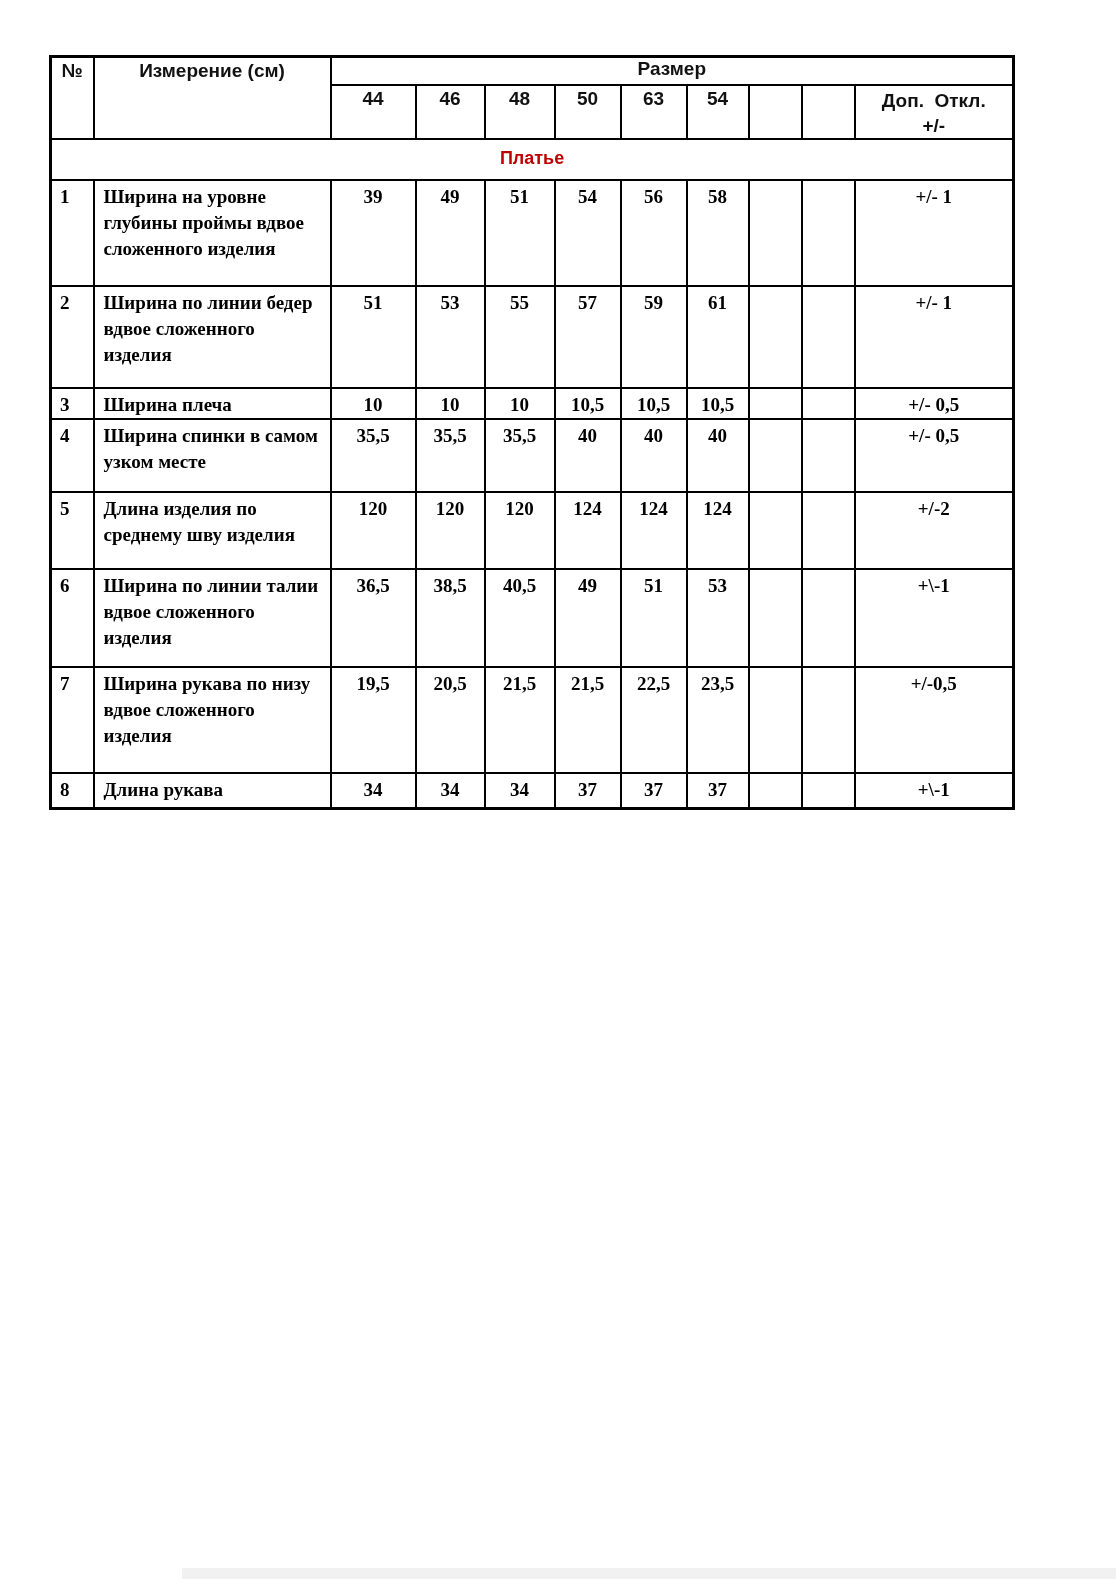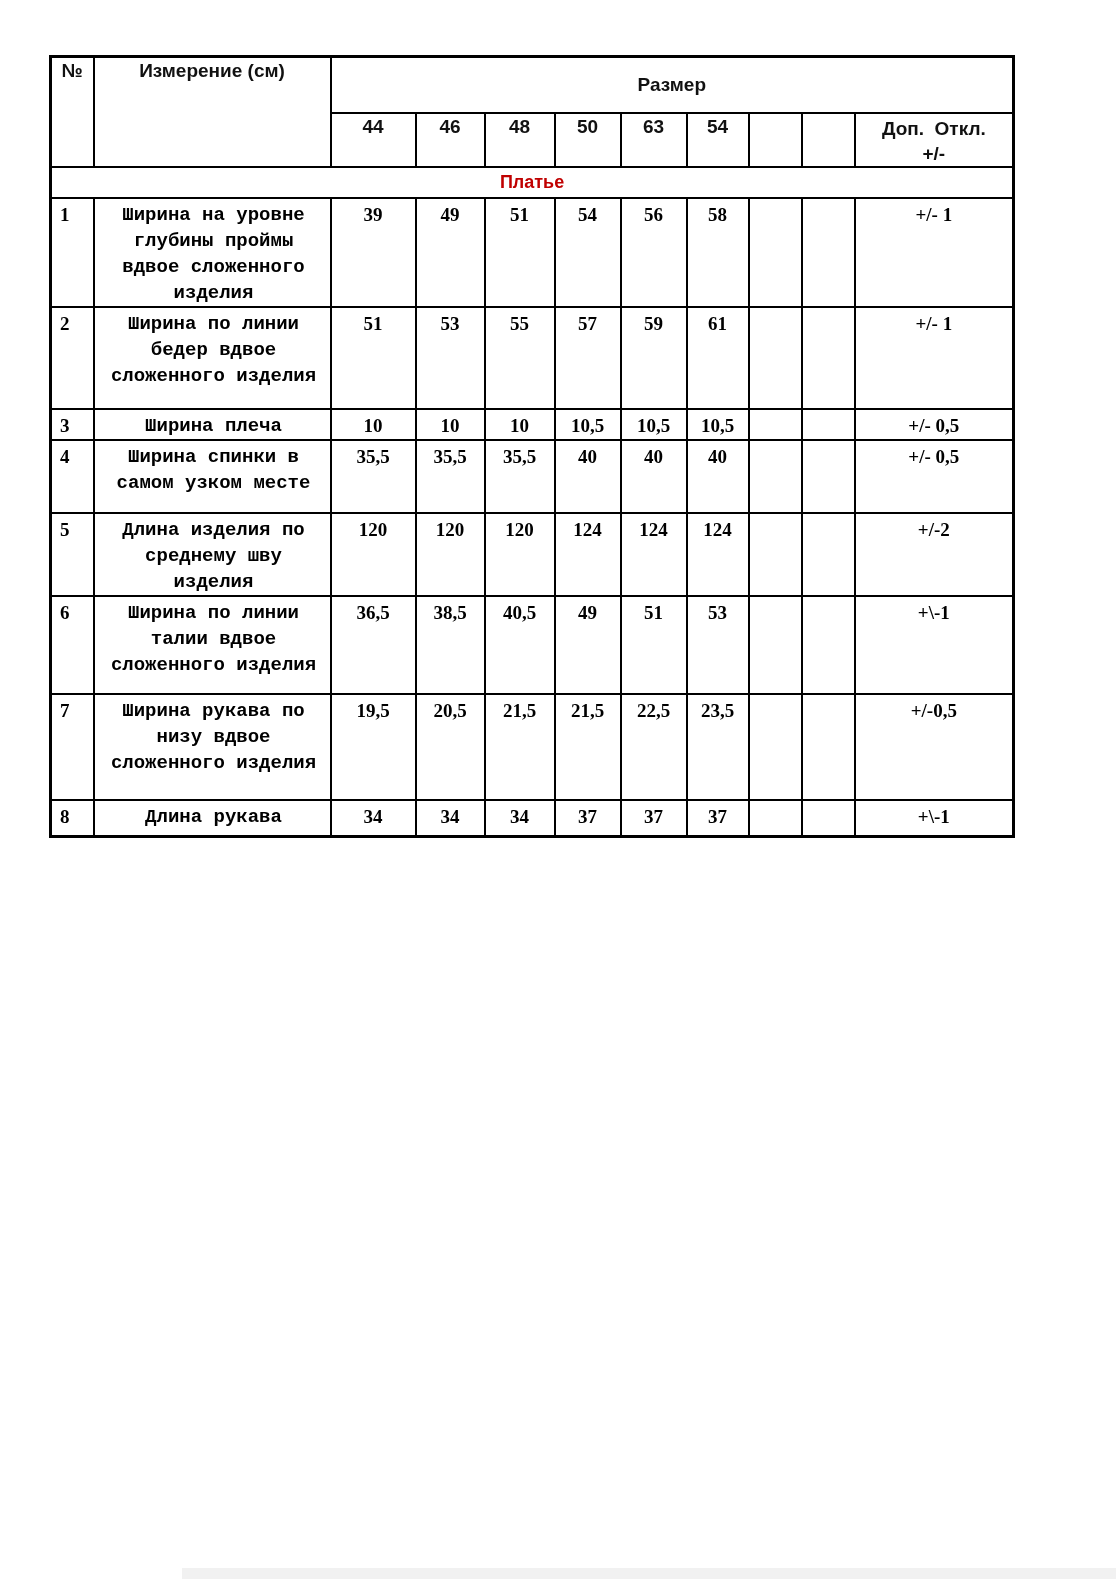"Размер" .th-sizegroup { padding: 16px -> 0 }
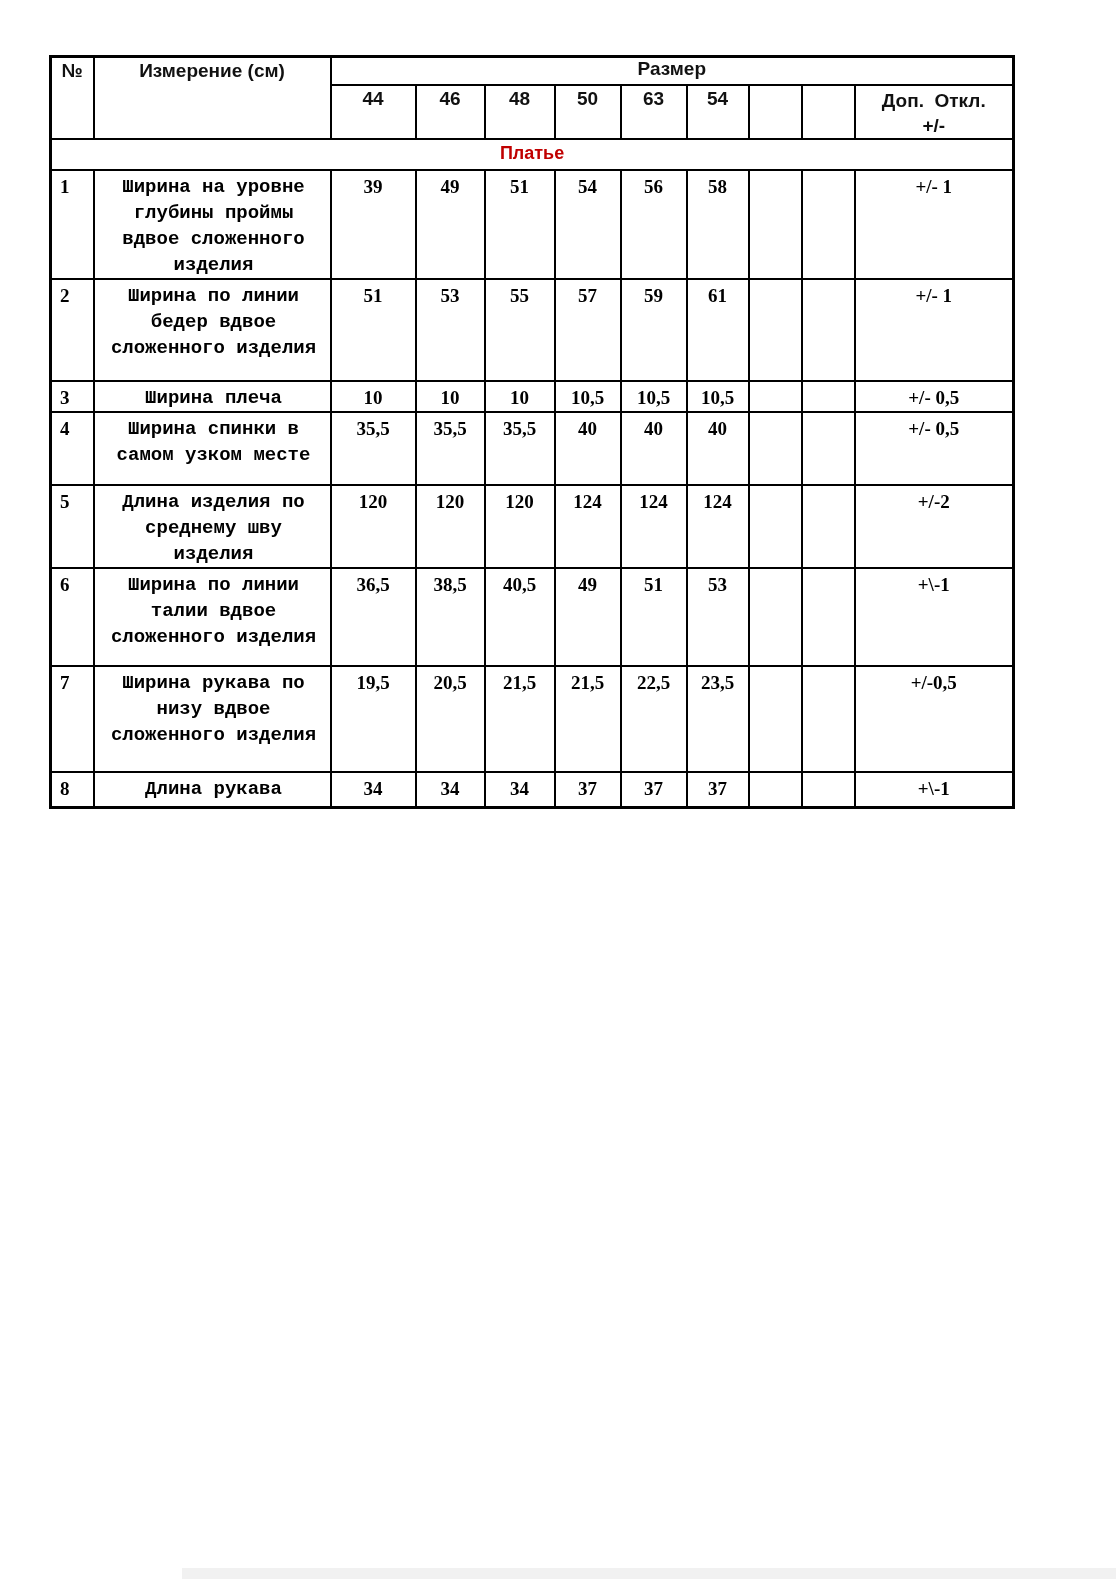"Платье" tr.section-row { height: 31px -> 41px }
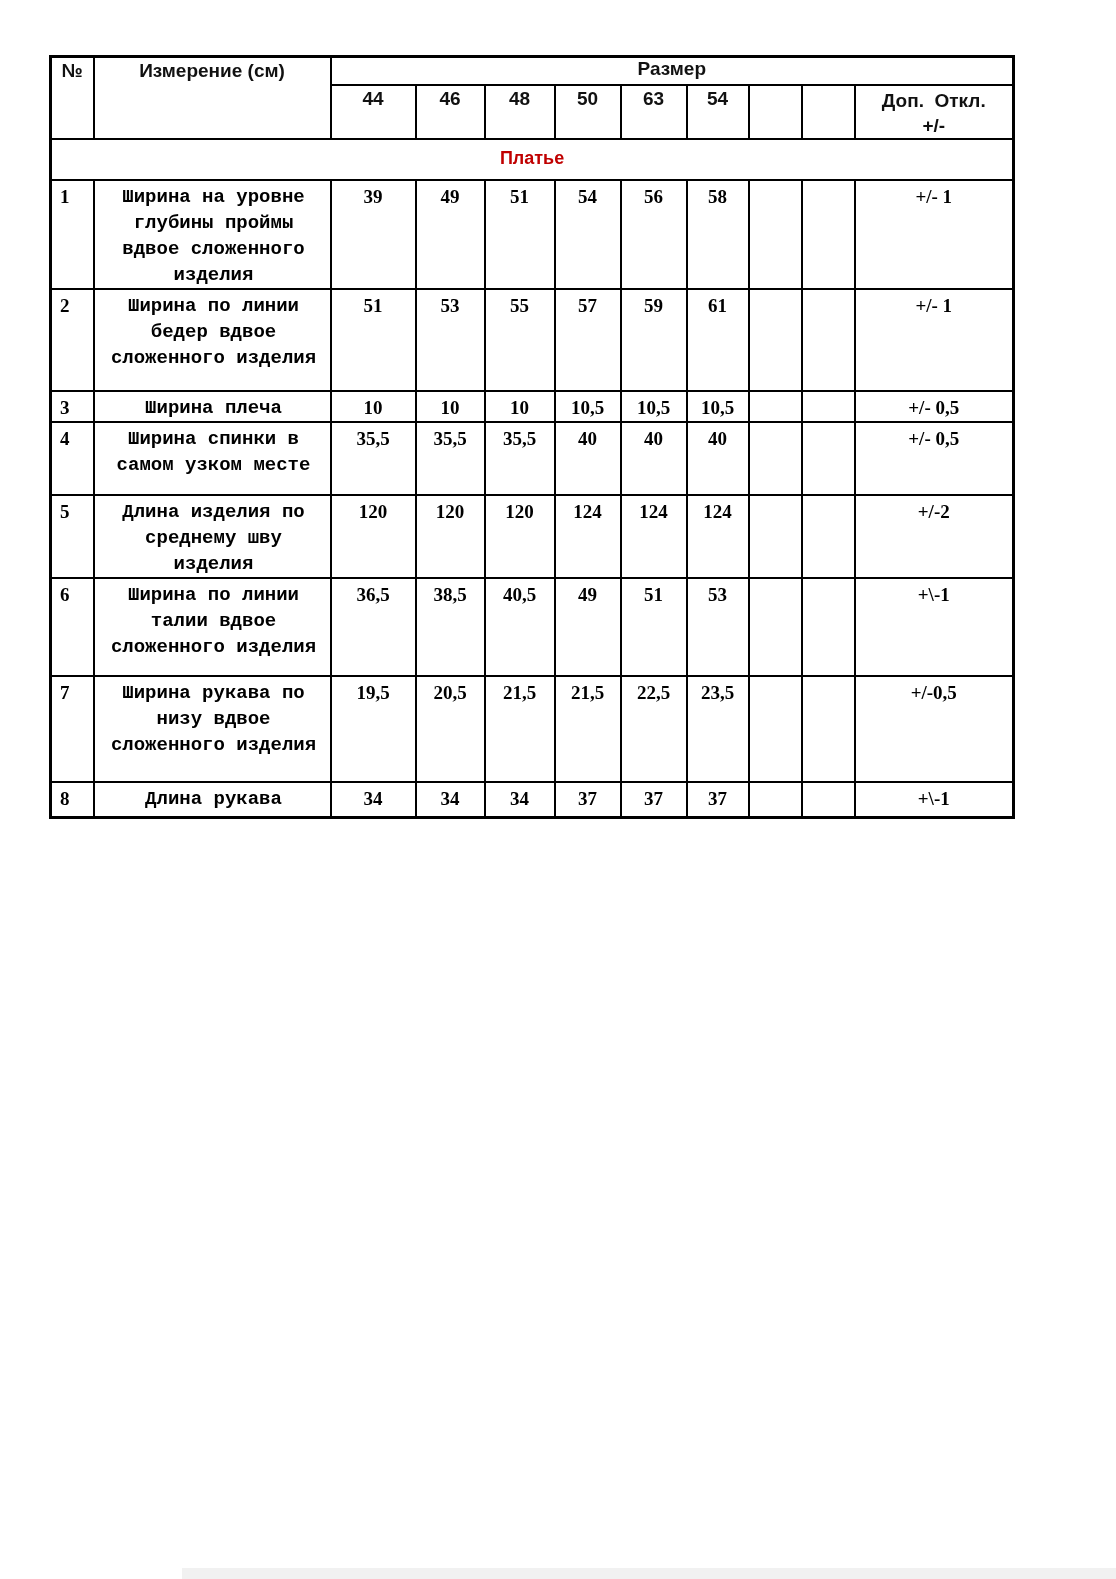"Ширина на уровне глубины проймы" td.c-name { font-family: Liberation Mono, monospace -> none; text-align: center -> left }
